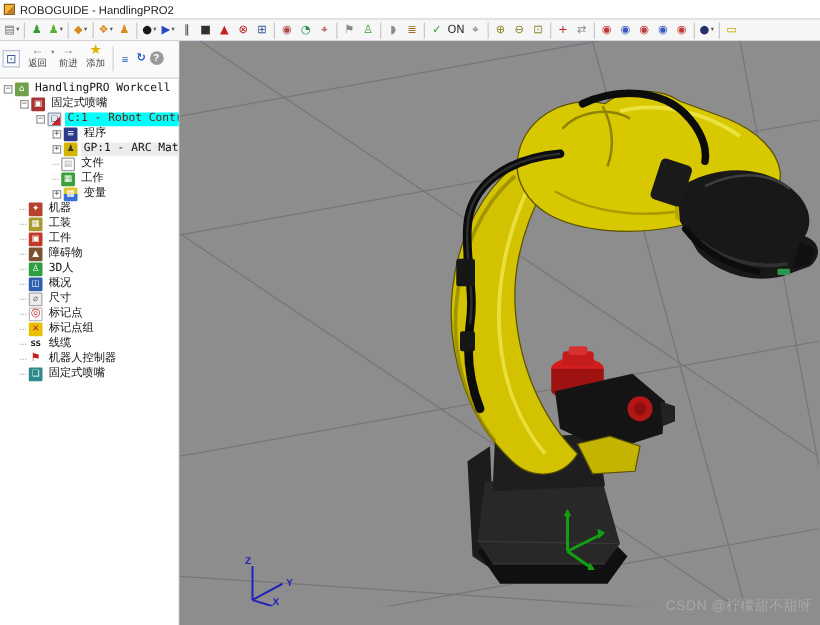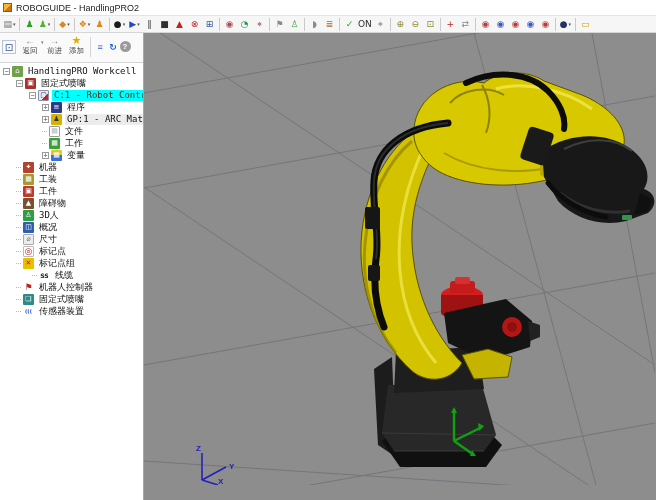"线缆" div.trow { padding-left: 32px -> 16px }
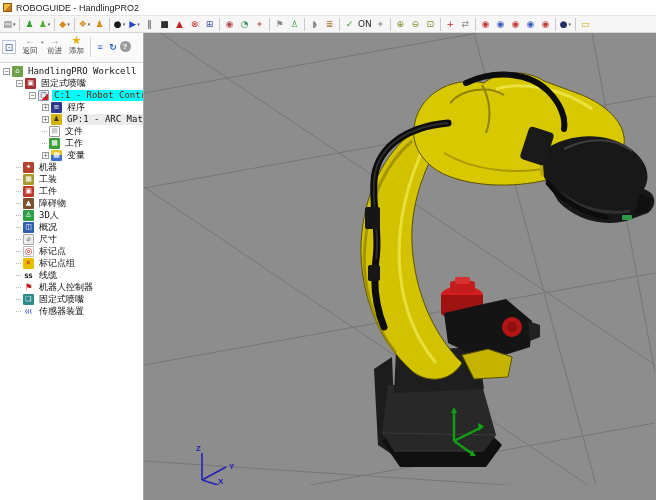"传感器装置" div.trow { html: <div> <span></span> <span>(((</span> <span>传感器装置</span> </div> -> none }
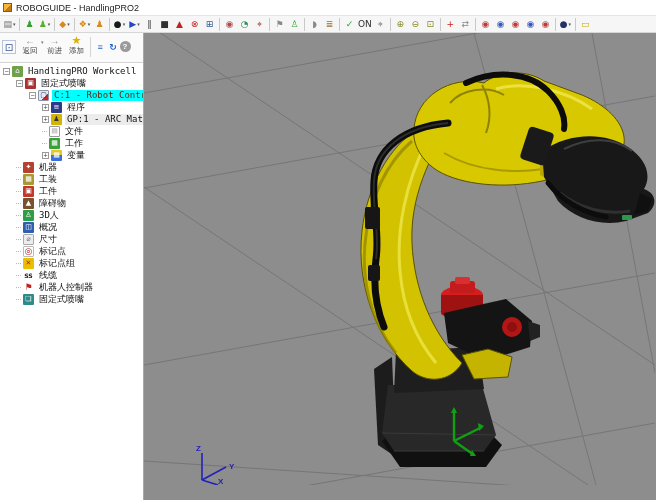"CSDN @柠檬甜不甜呀" div.watermark { html: none -> <div>CSDN @柠檬甜不甜呀</div> }
